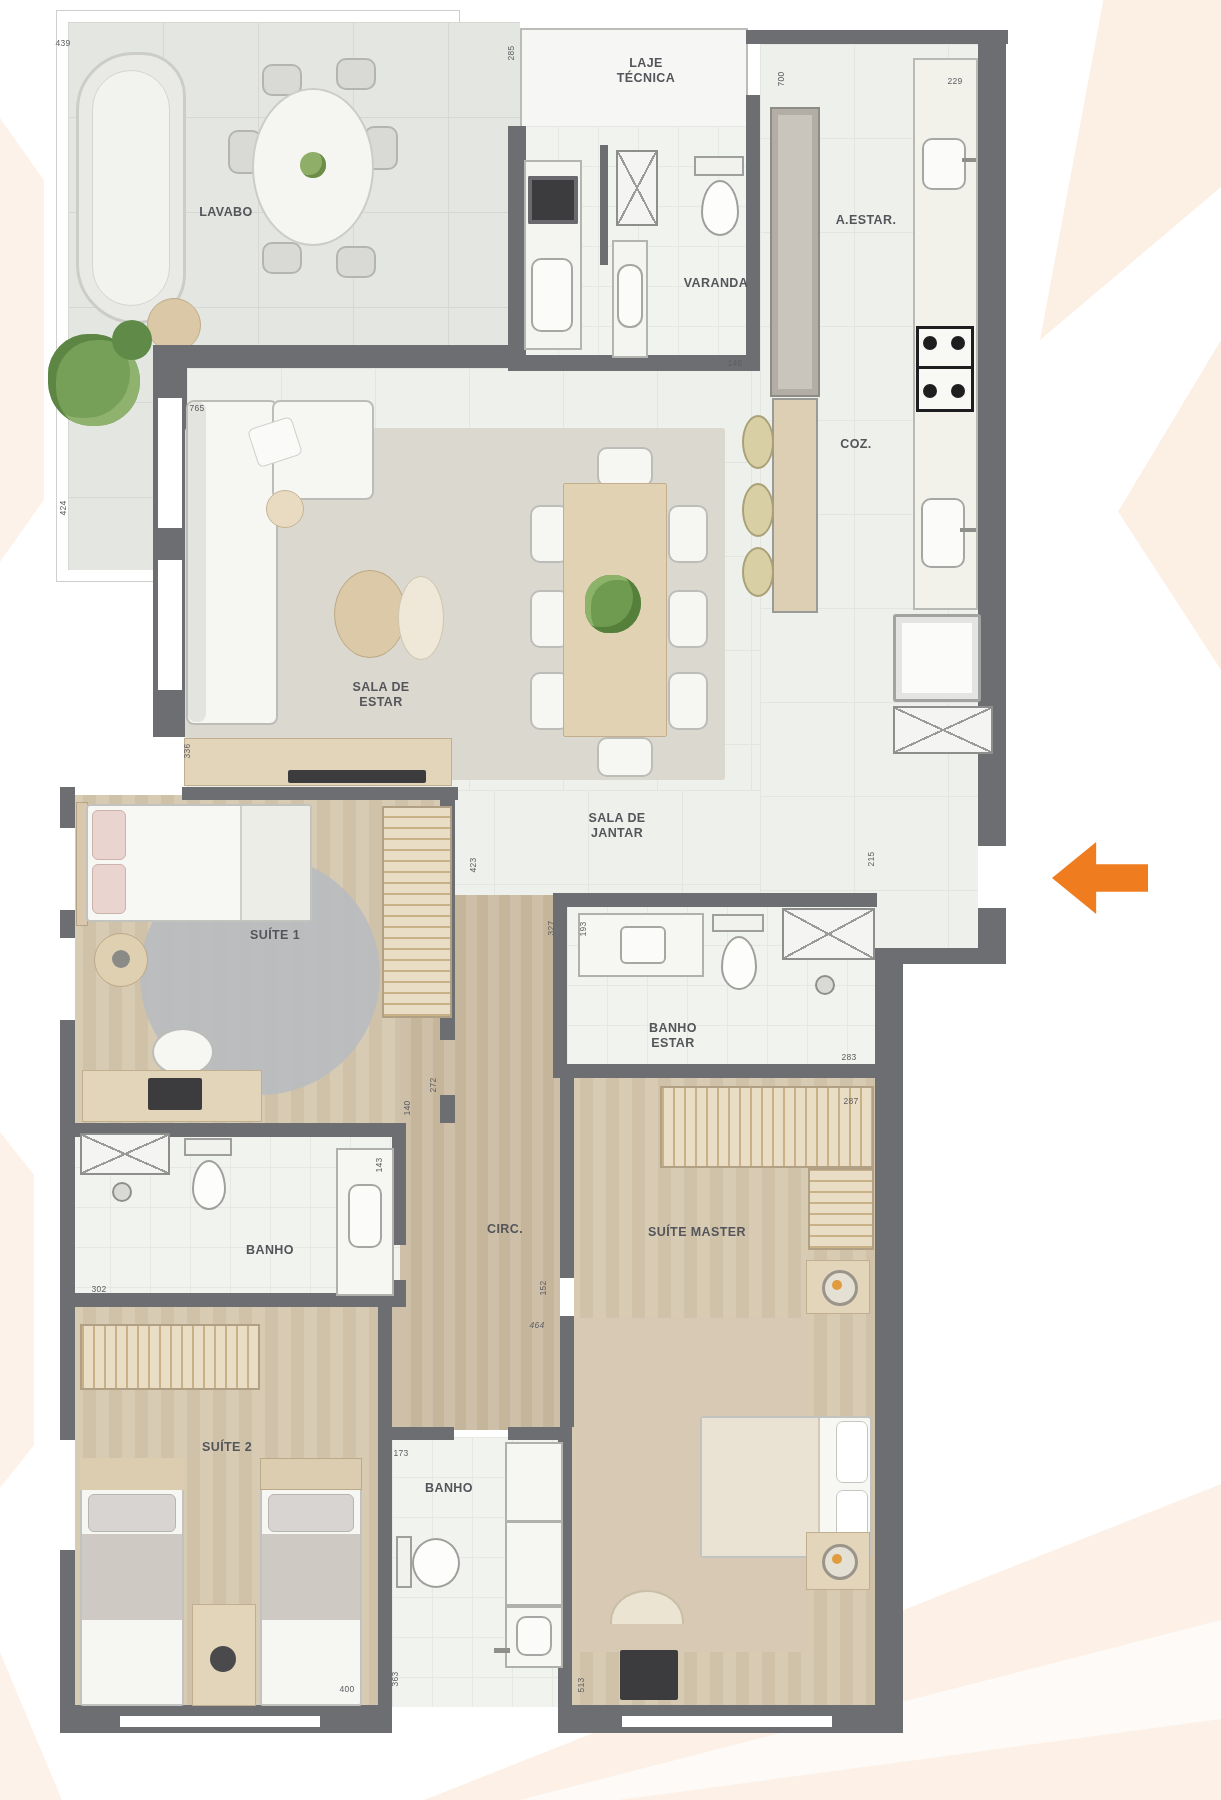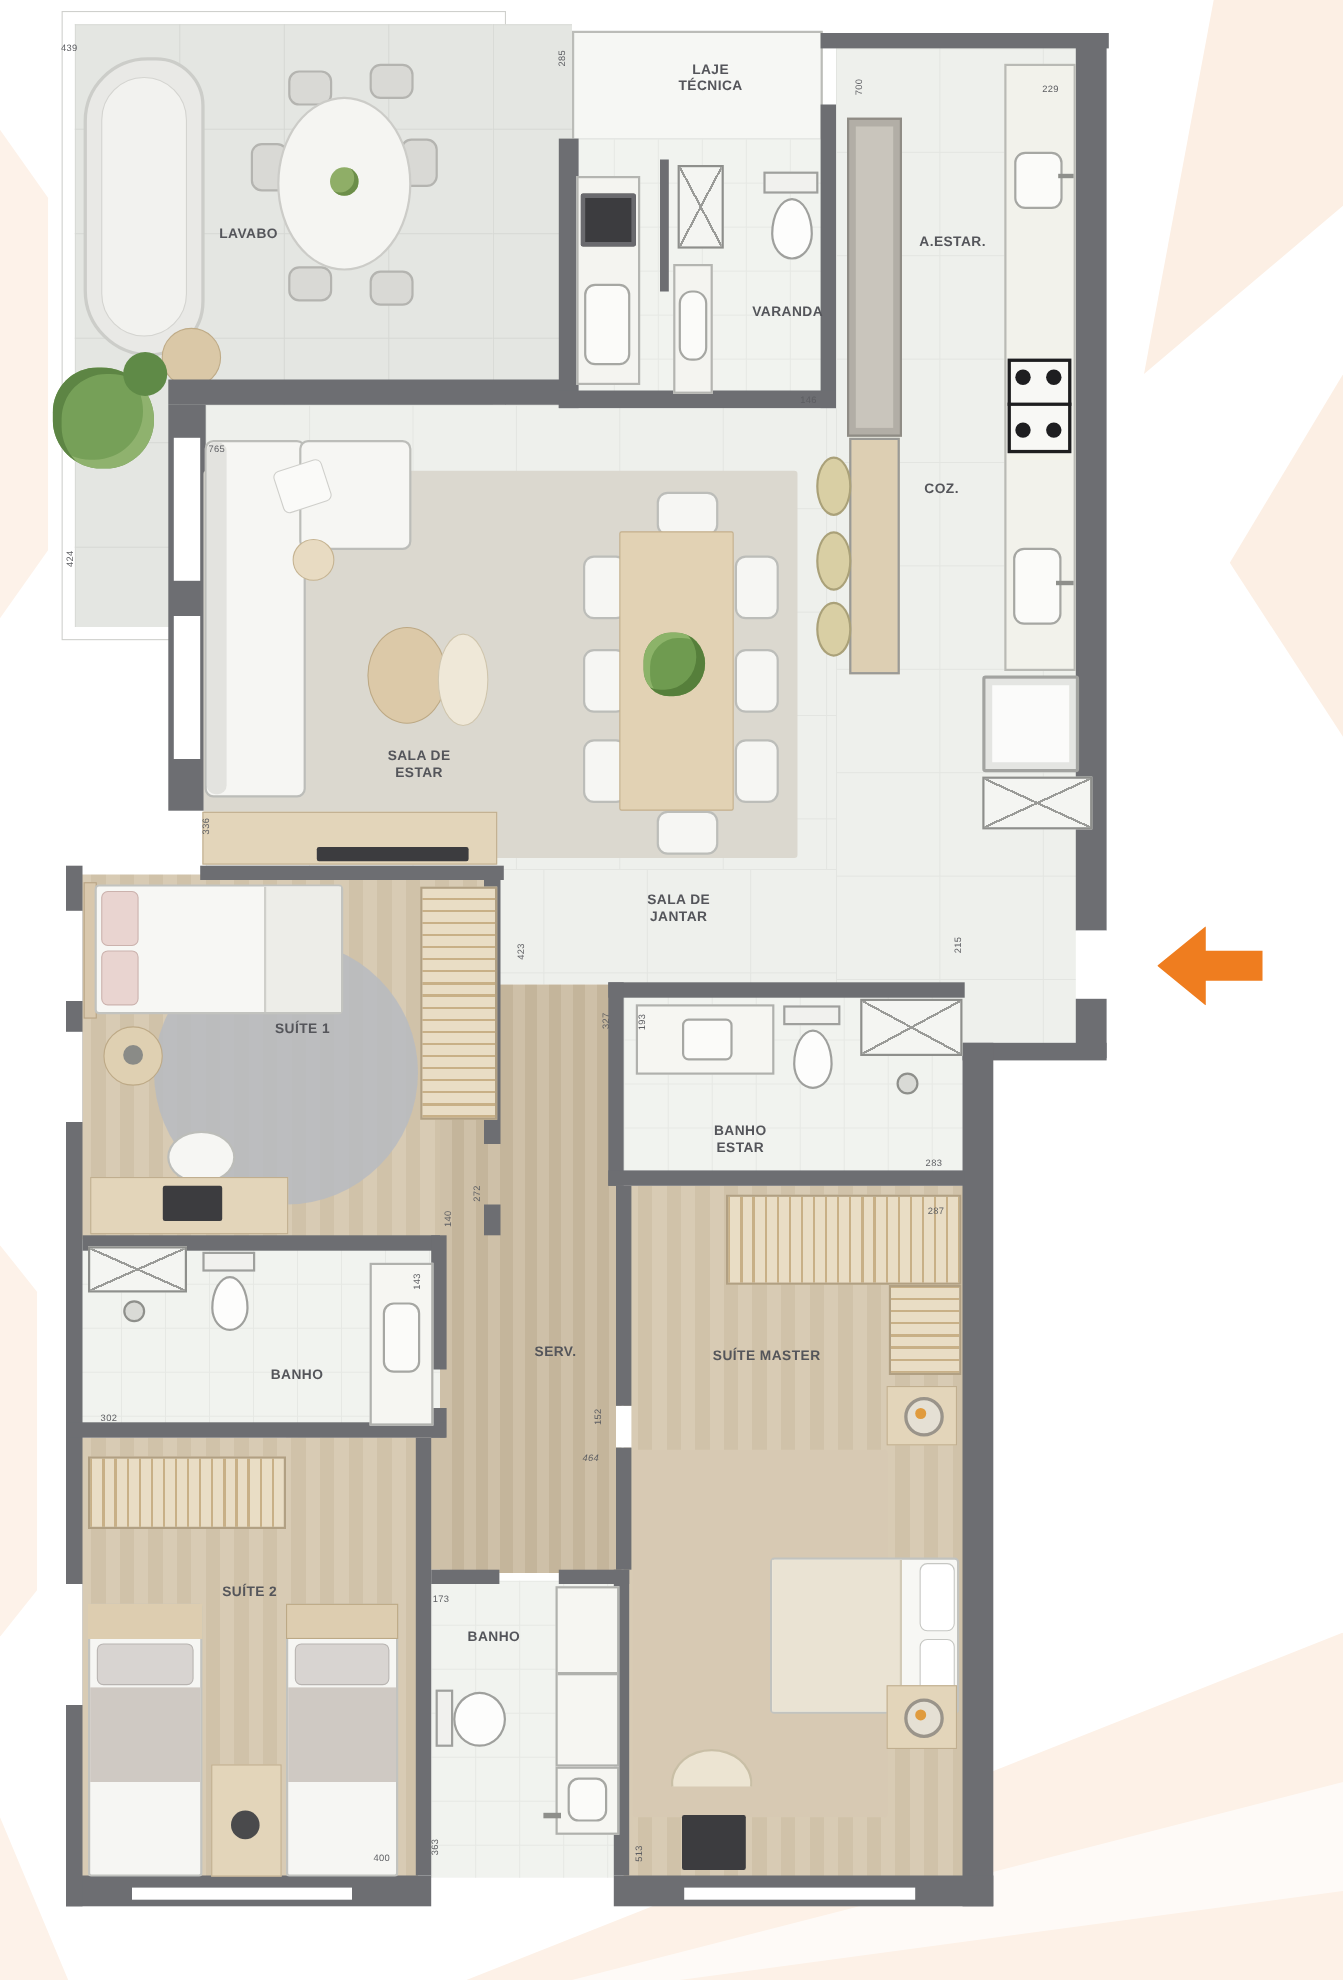"SERV." div.room-label { text: SERV -> CIRC }
